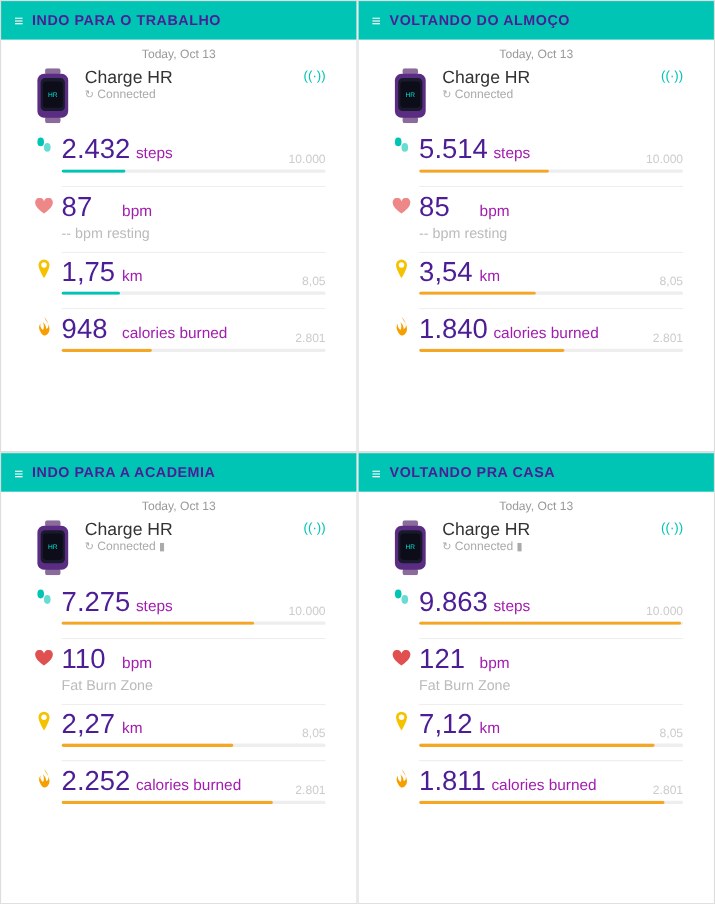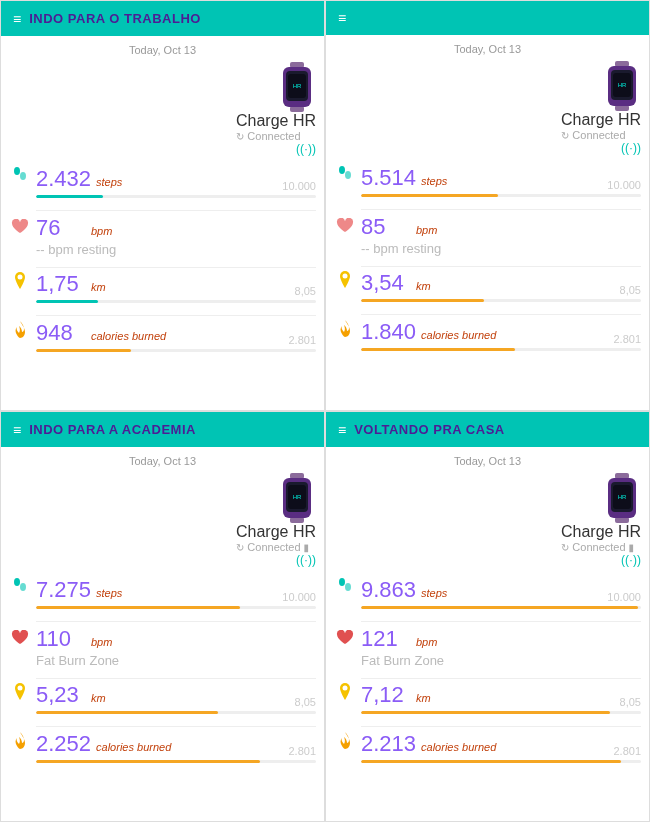"VOLTANDO DO ALMOÇO" span.panel-header-title { html: none -> <span>VOLTANDO DO ALMOÇO</span> }
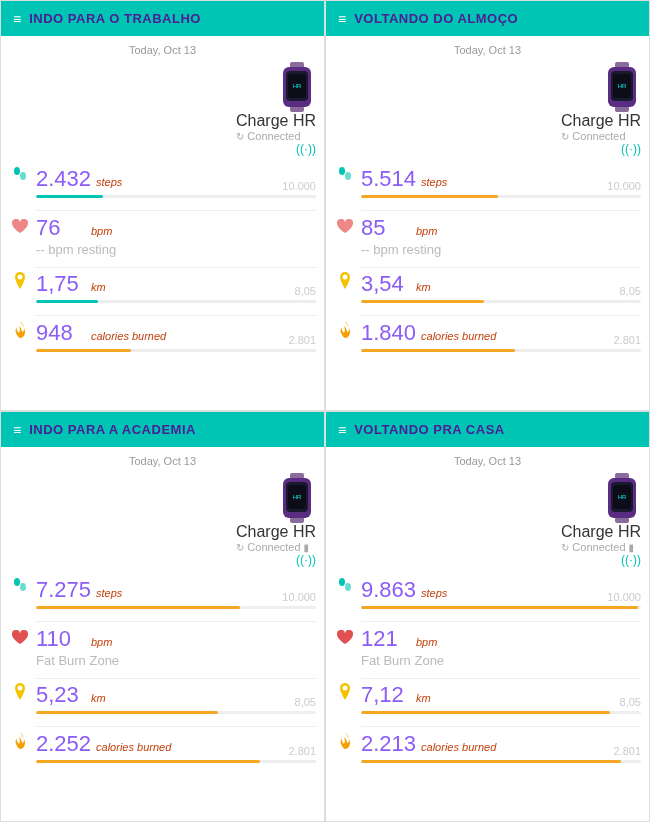"Today, Oct 13" .panel-body { padding: 8px 8px 10px -> 8px 28px 10px }
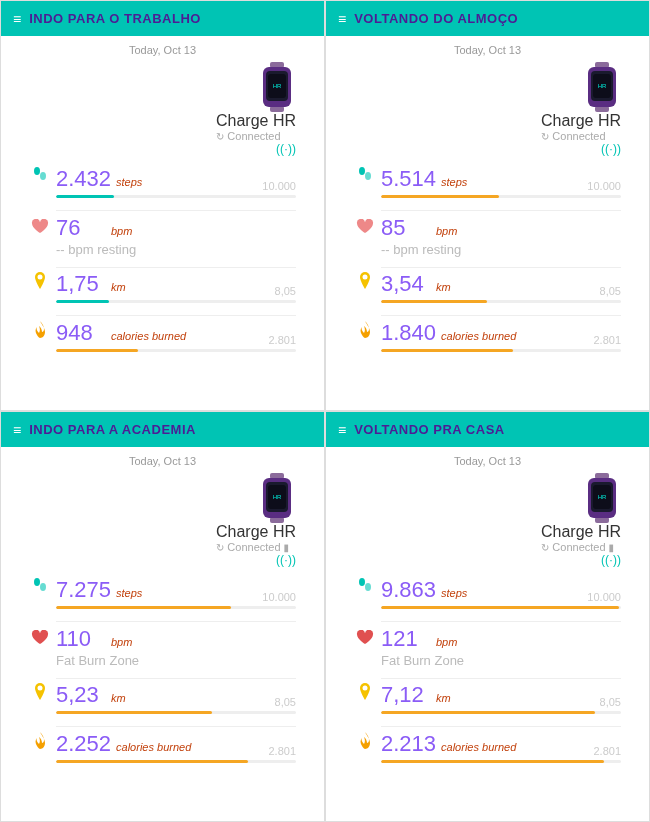"Charge HR" .device-row { align-items: flex-end -> flex-start; flex-direction: column -> none; gap: none -> 10px }
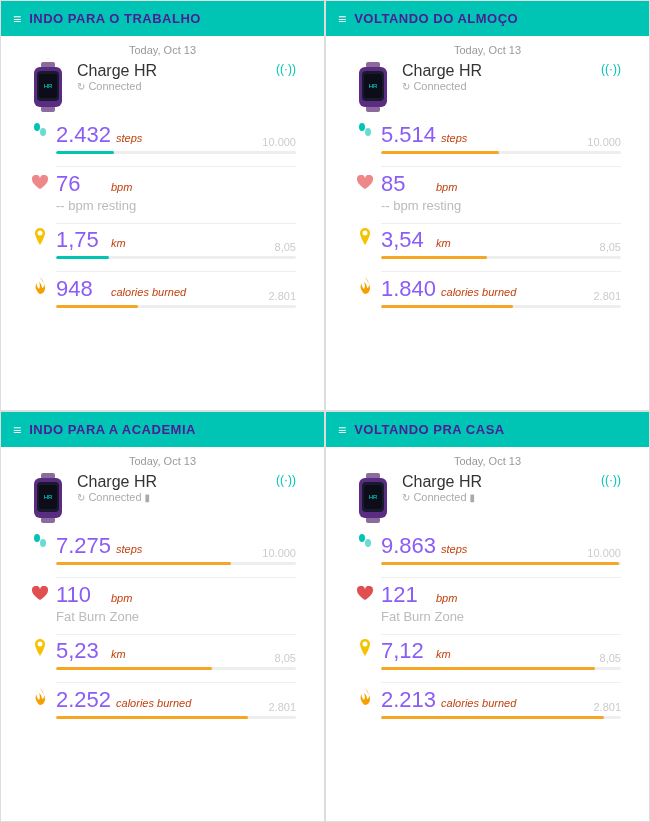"2.432" .stat-value { color: #8b5cf6 -> #4c1d95; font-size: 22px -> 25px }
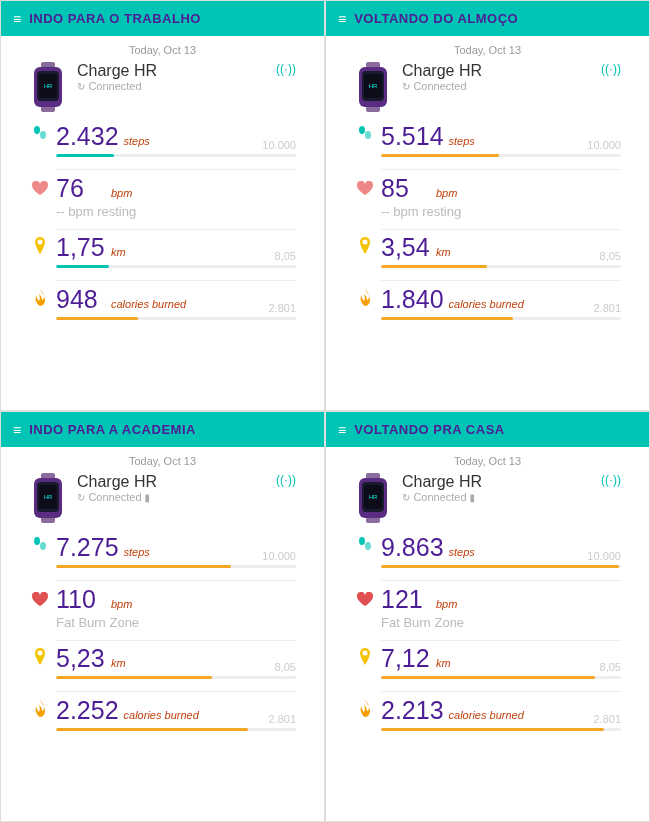"steps" .stat-unit { color: #c2410c -> #a21caf; font-size: 11px -> 14px; font-style: italic -> none }
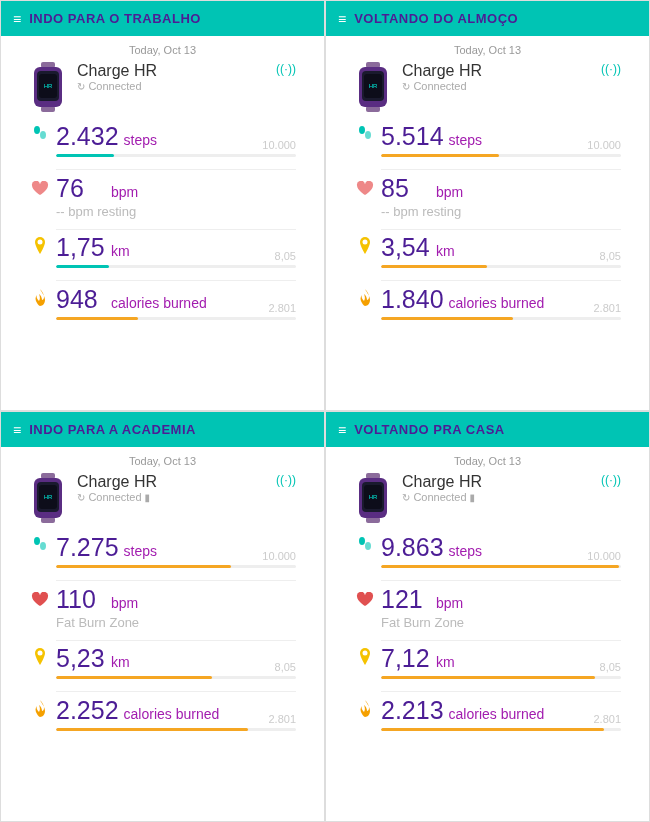"76" span.stat-value { text: 76 -> 87 }
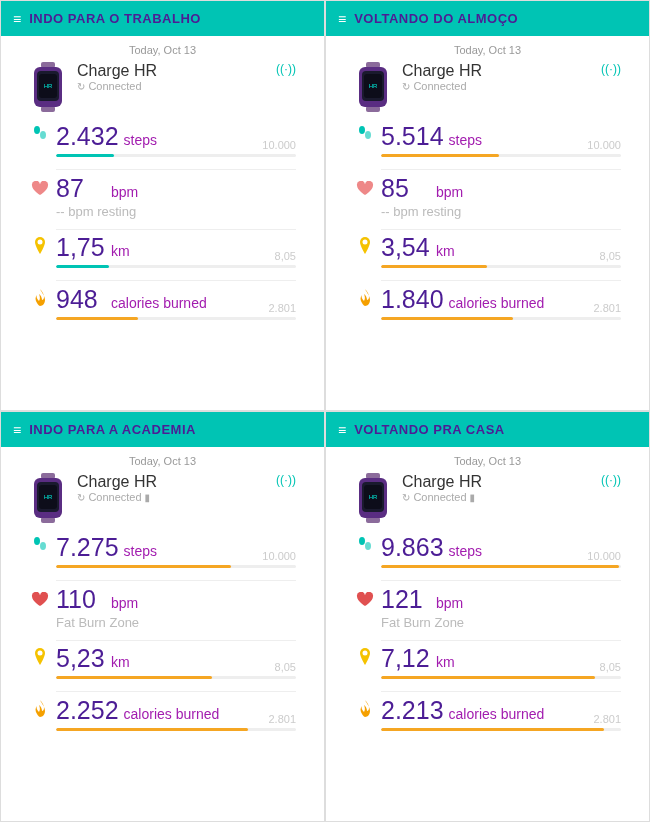"5,23" span.stat-value { text: 5,23 -> 2,27 }
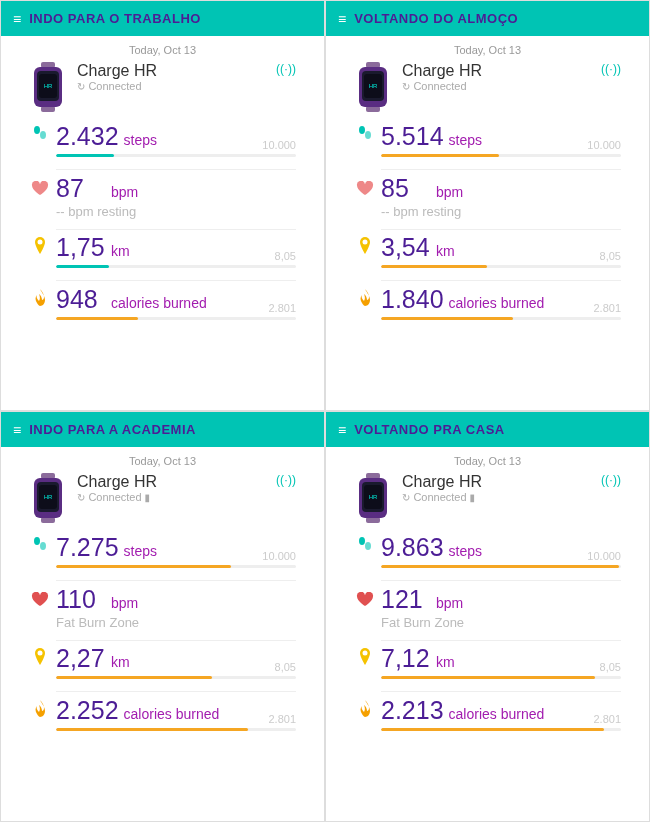"2.213" span.stat-value { text: 2.213 -> 1.811 }
